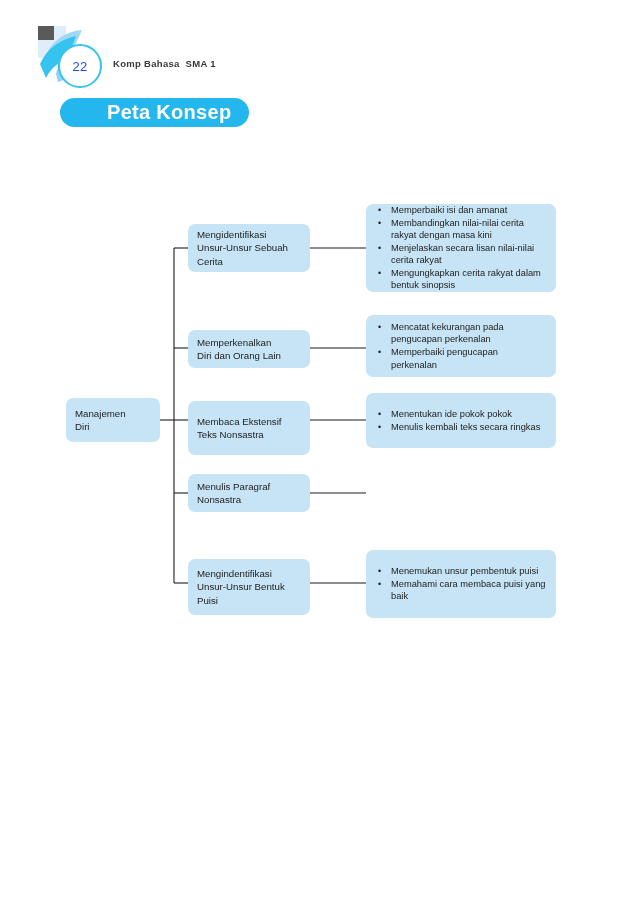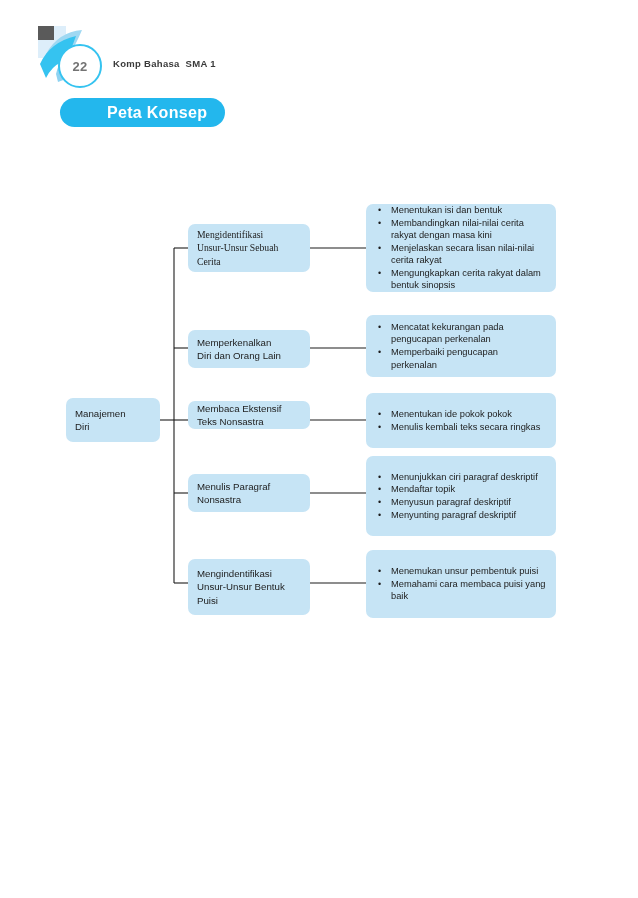"22" #page-number-text { color: #737373 -> #1d4ed8; font-weight: bold -> normal }
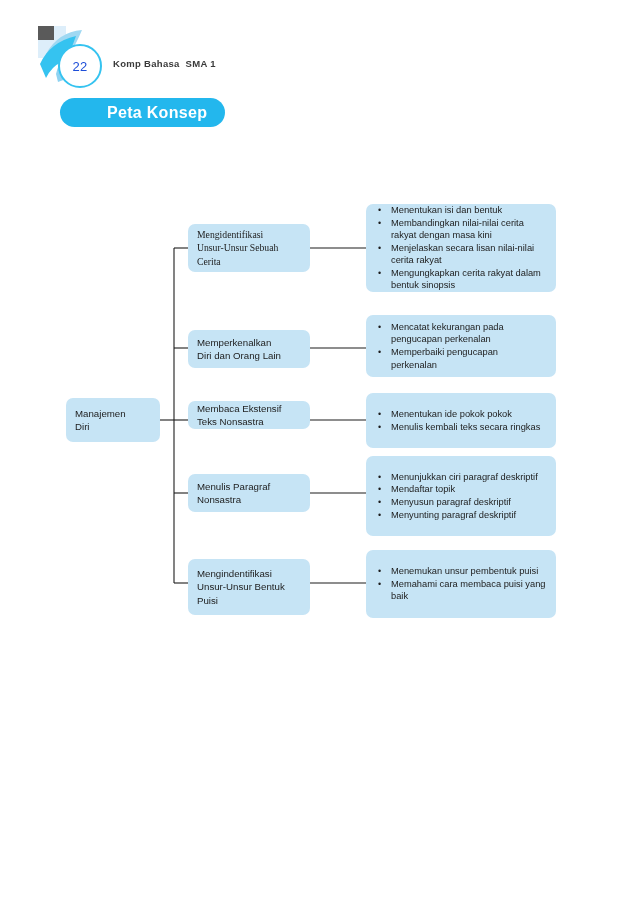"Peta Konsep" #section-badge-label { font-size: 16px -> 20px }
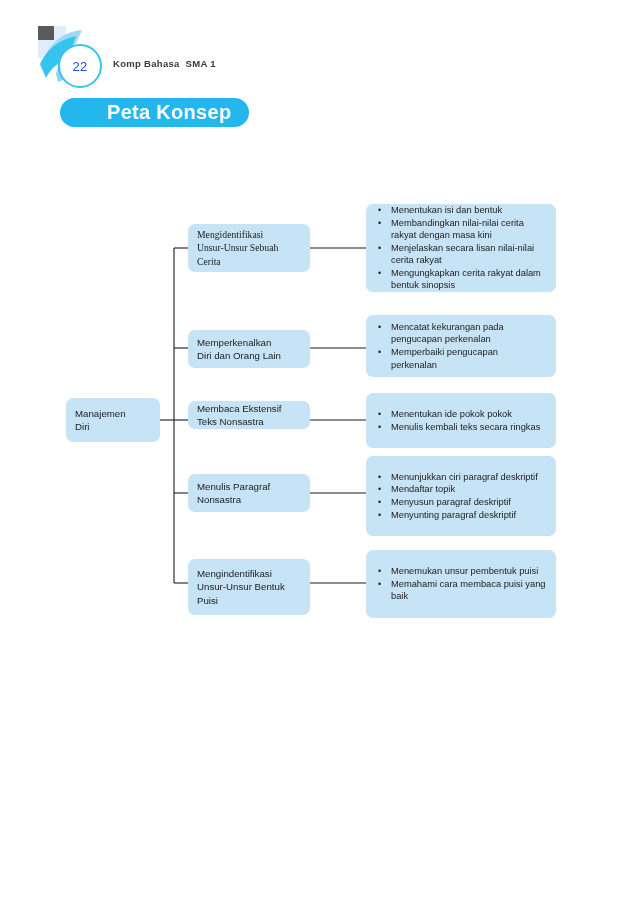"Menentukan isi dan bentuk" li.detail-item { text: Menentukan isi dan bentuk -> Memperbaiki isi dan amanat }
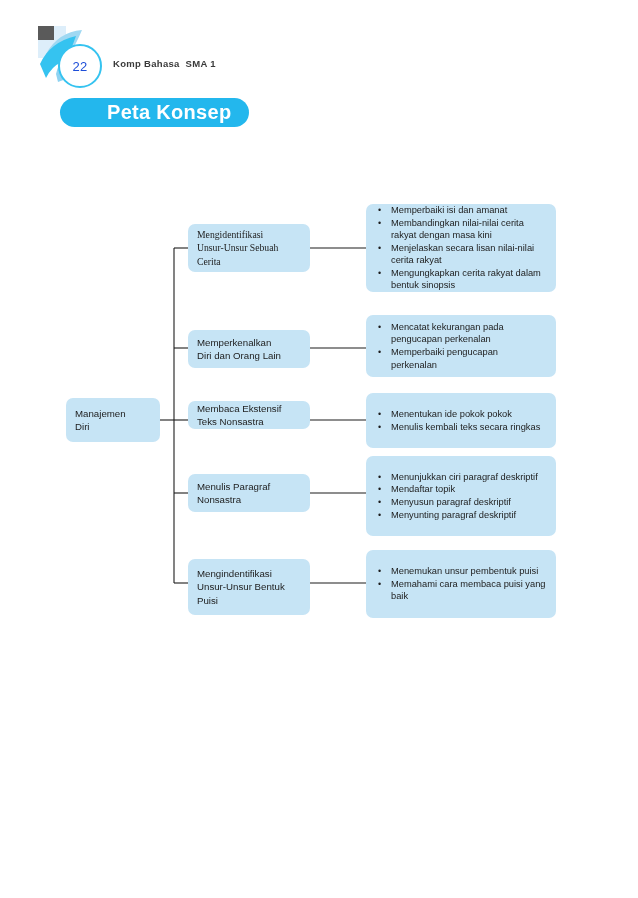"Mengidentifikasi" div.node-box { font-family: Liberation Serif, serif -> none }
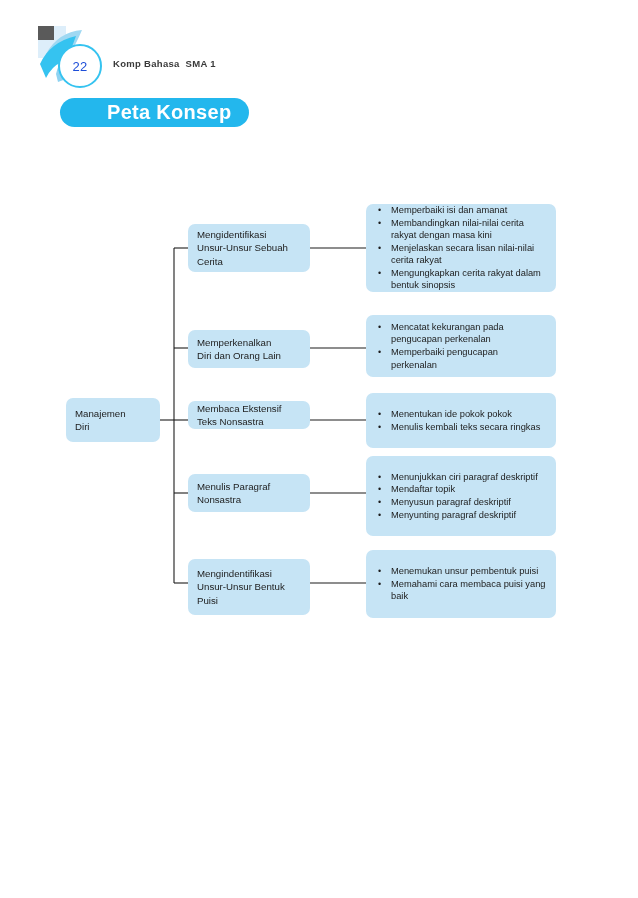"Membaca Ekstensif" div.node-box { height: 28px -> 54px }
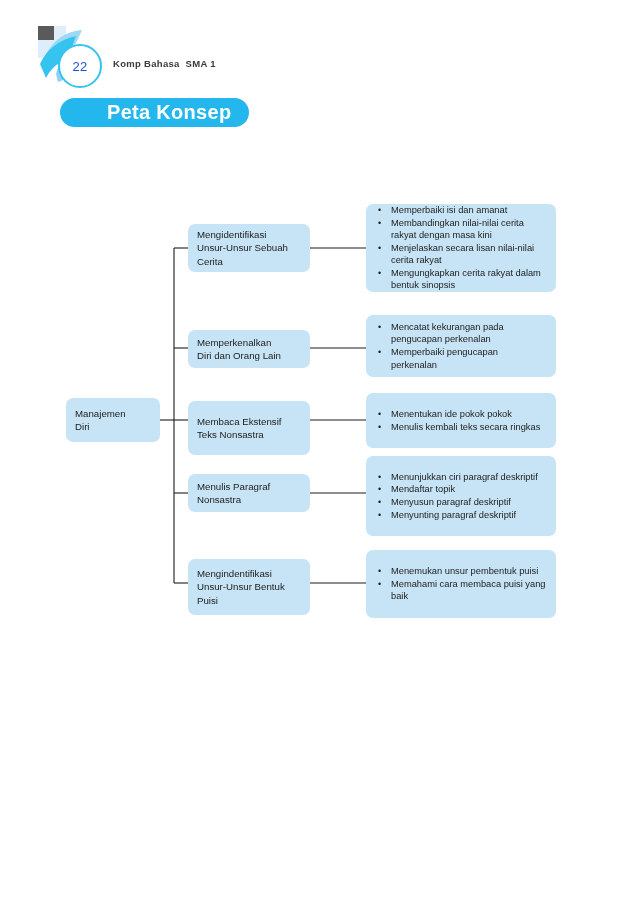"Menunjukkan ciri paragraf deskriptif" div.detail-box { html: <div> <ul> <li>Menunjukkan ciri paragraf deskriptif</li> <li>Mendaftar topik</li> <li>Menyusun paragraf deskriptif</li> <li>Menyunting paragraf deskriptif</li> </ul> </div> -> none }
